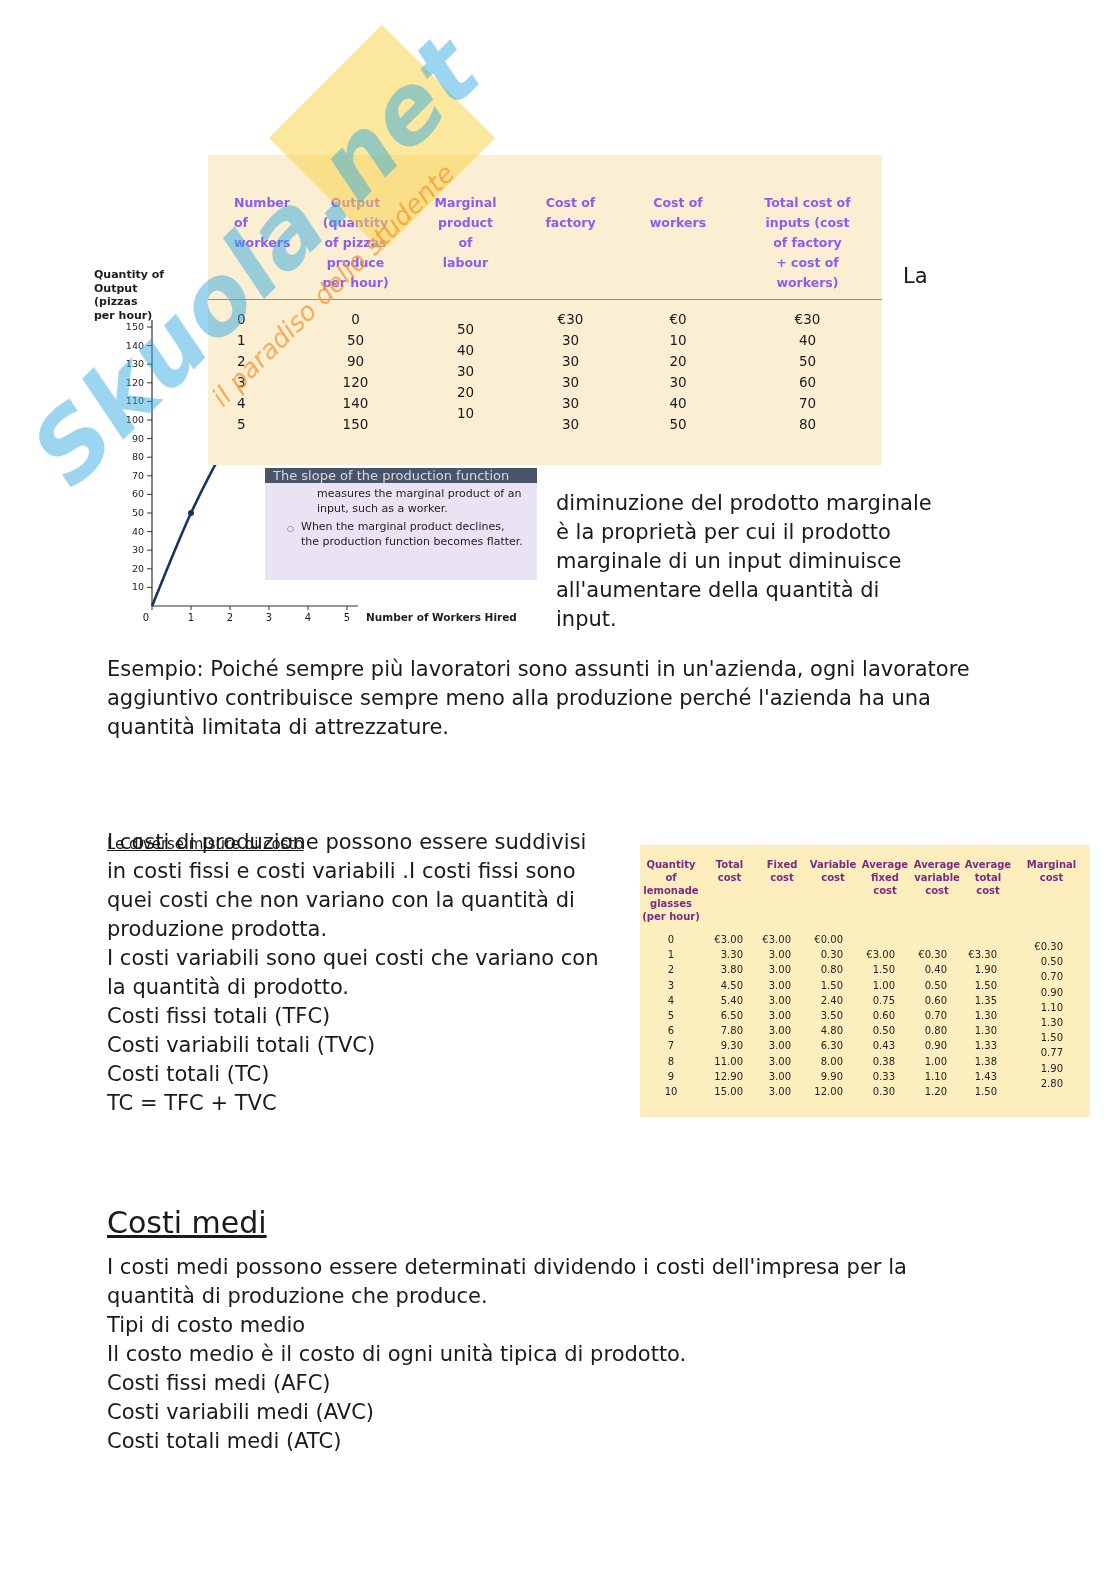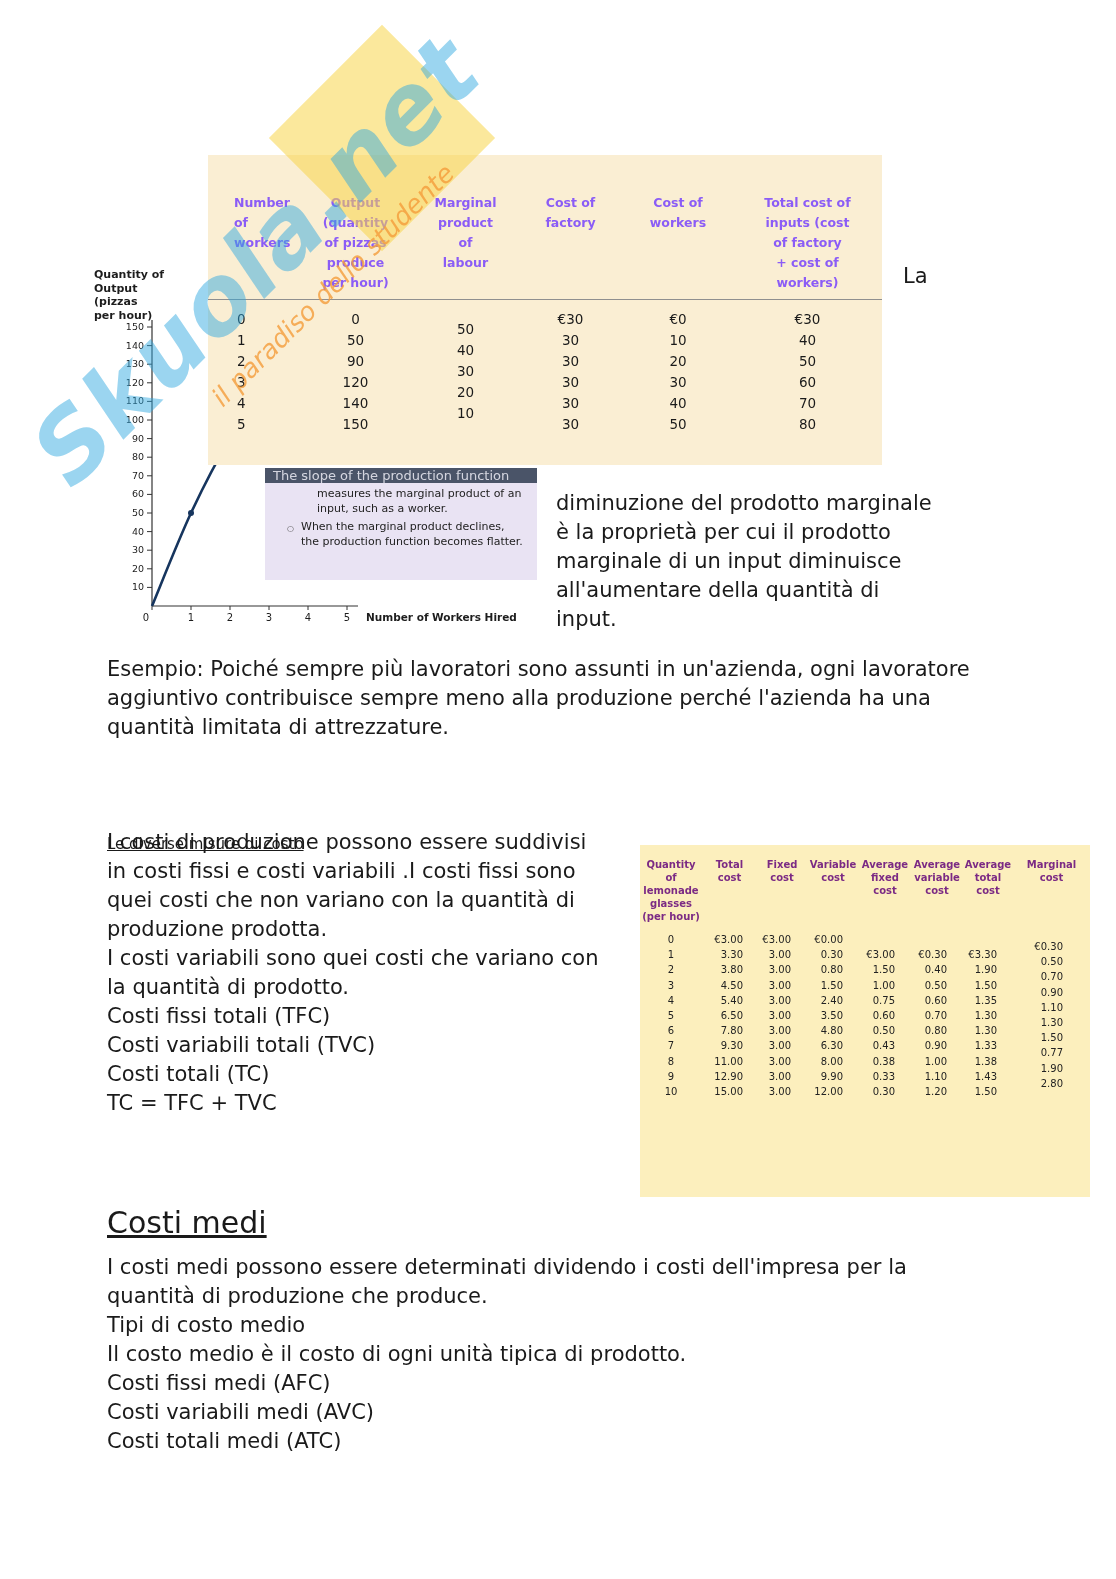"Quantity" .table2 { height: 352px -> 272px }
